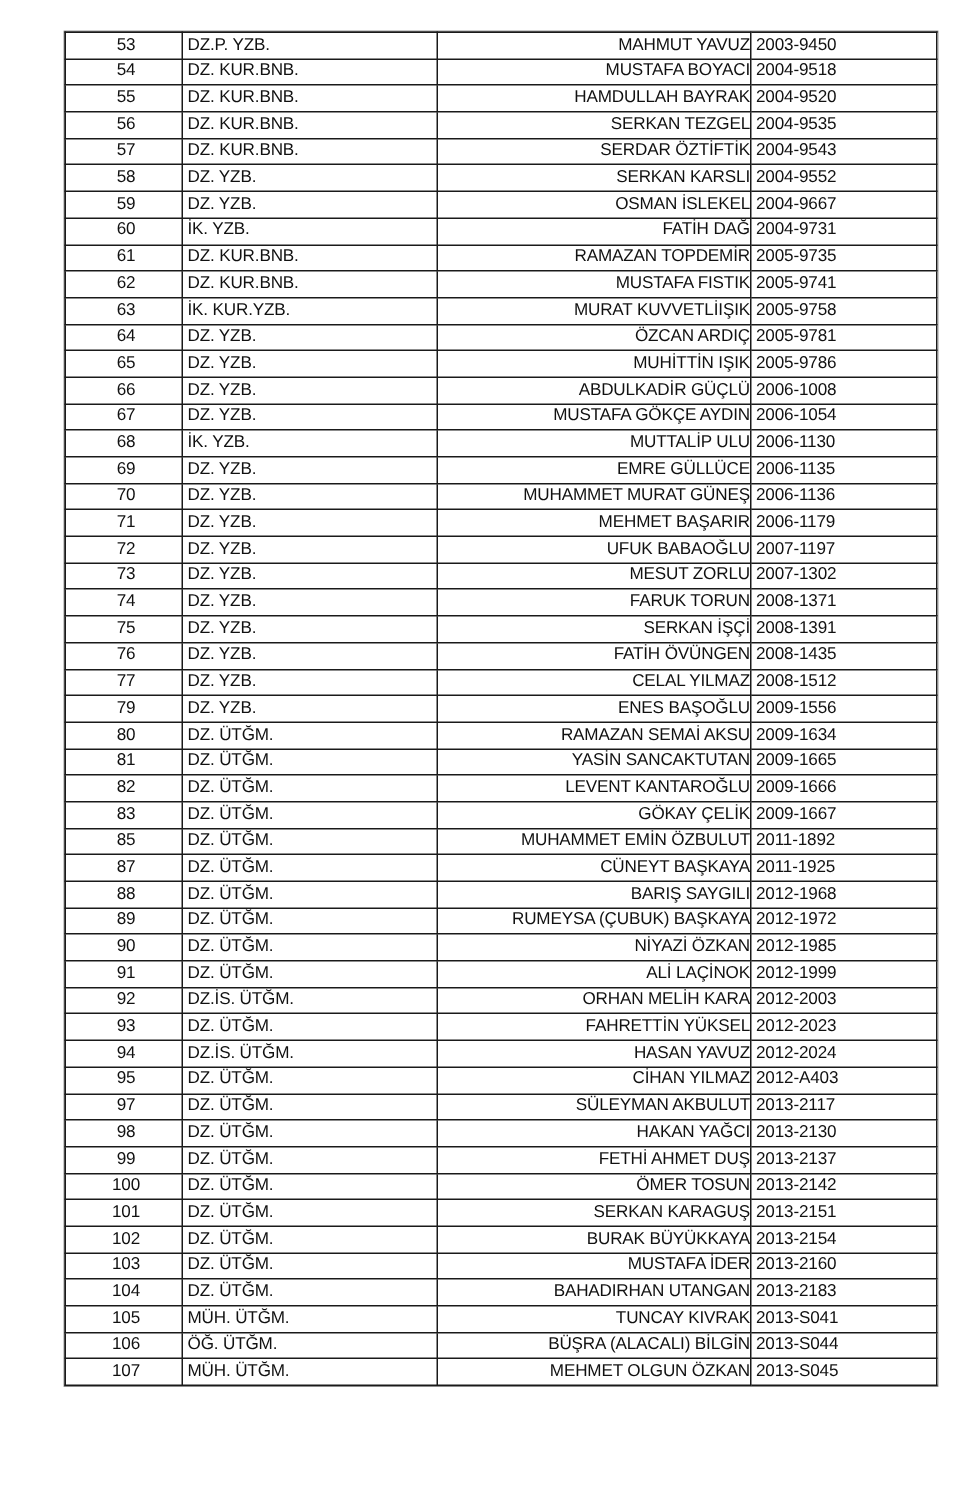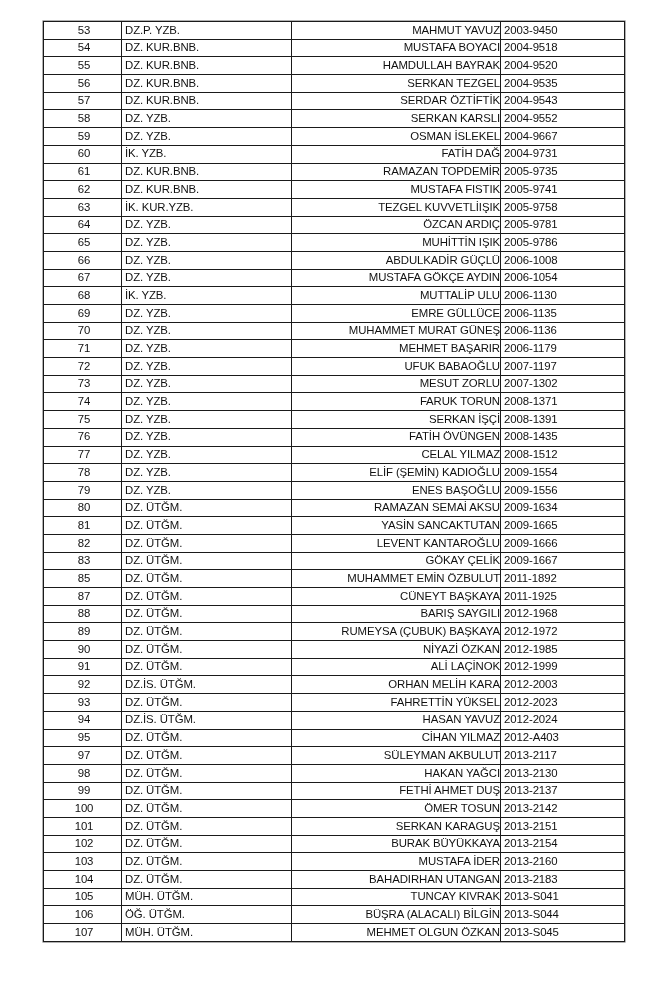"TEZGEL KUVVETLİIŞIK" td.col-name { text: TEZGEL -> MURAT }
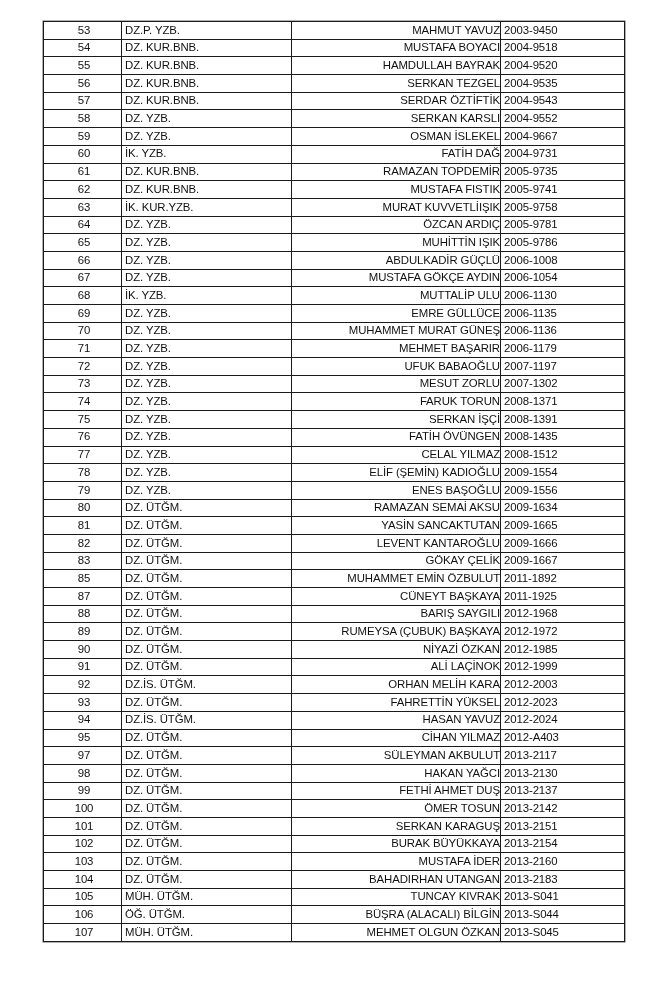"78" tr { html: <tr> <td>78</td> <td>DZ. YZB.</td> <td>ELİF (ŞEMİN) KADIOĞLU</td> <td>2009-1554</td> </tr> -> none }
